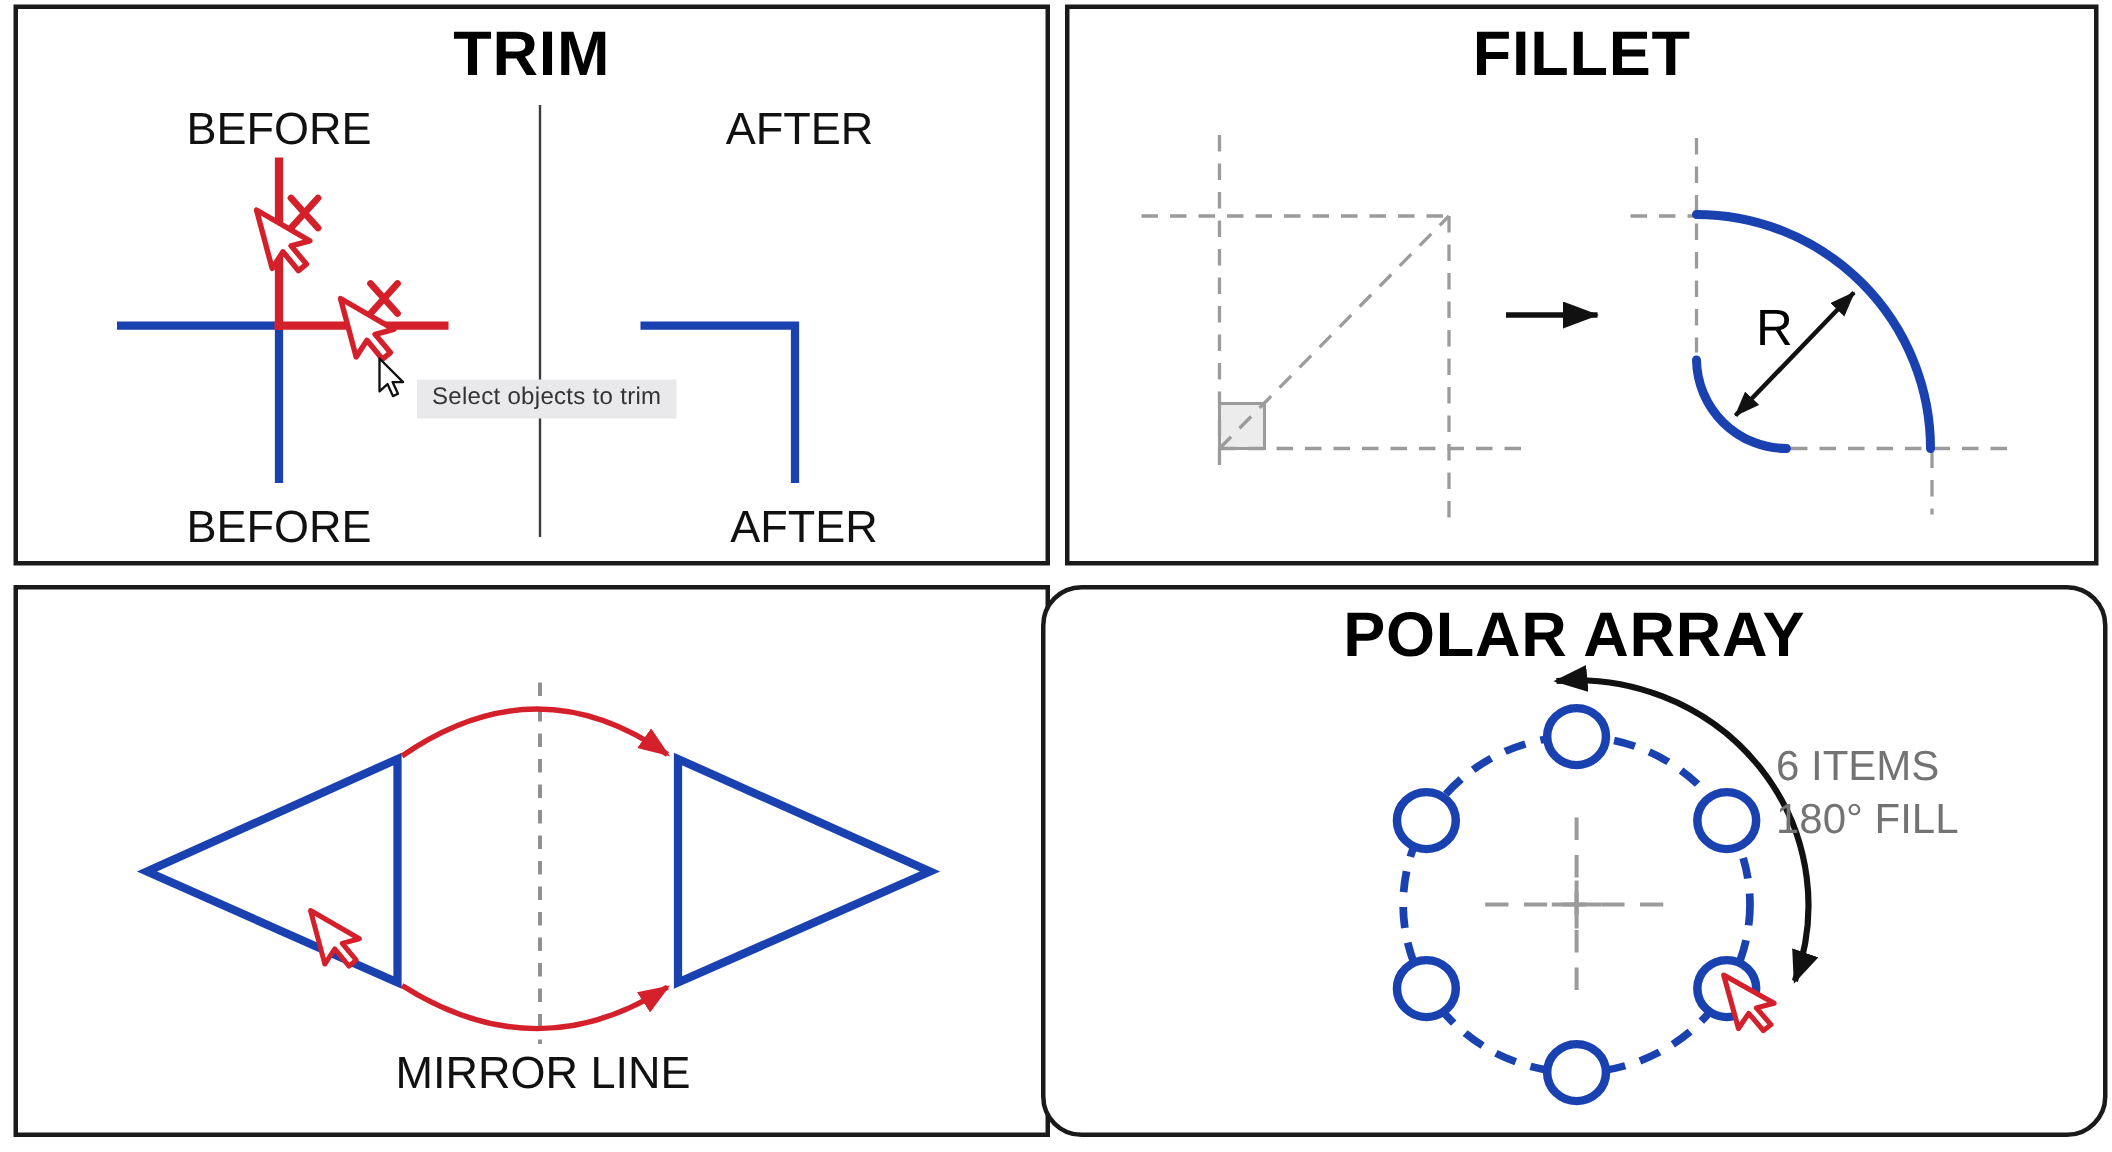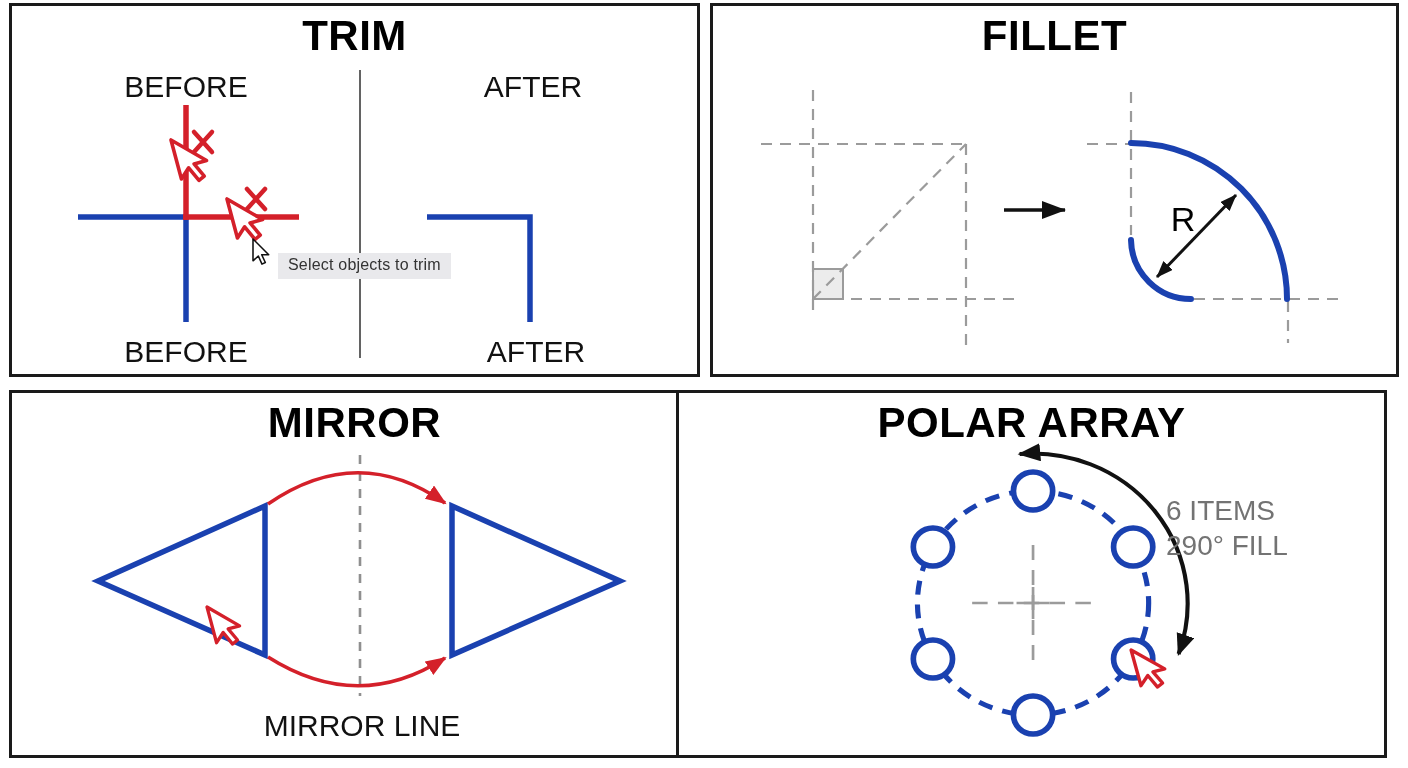"MIRROR" div.panel-title { html: <div>MIRROR</div> -> none }
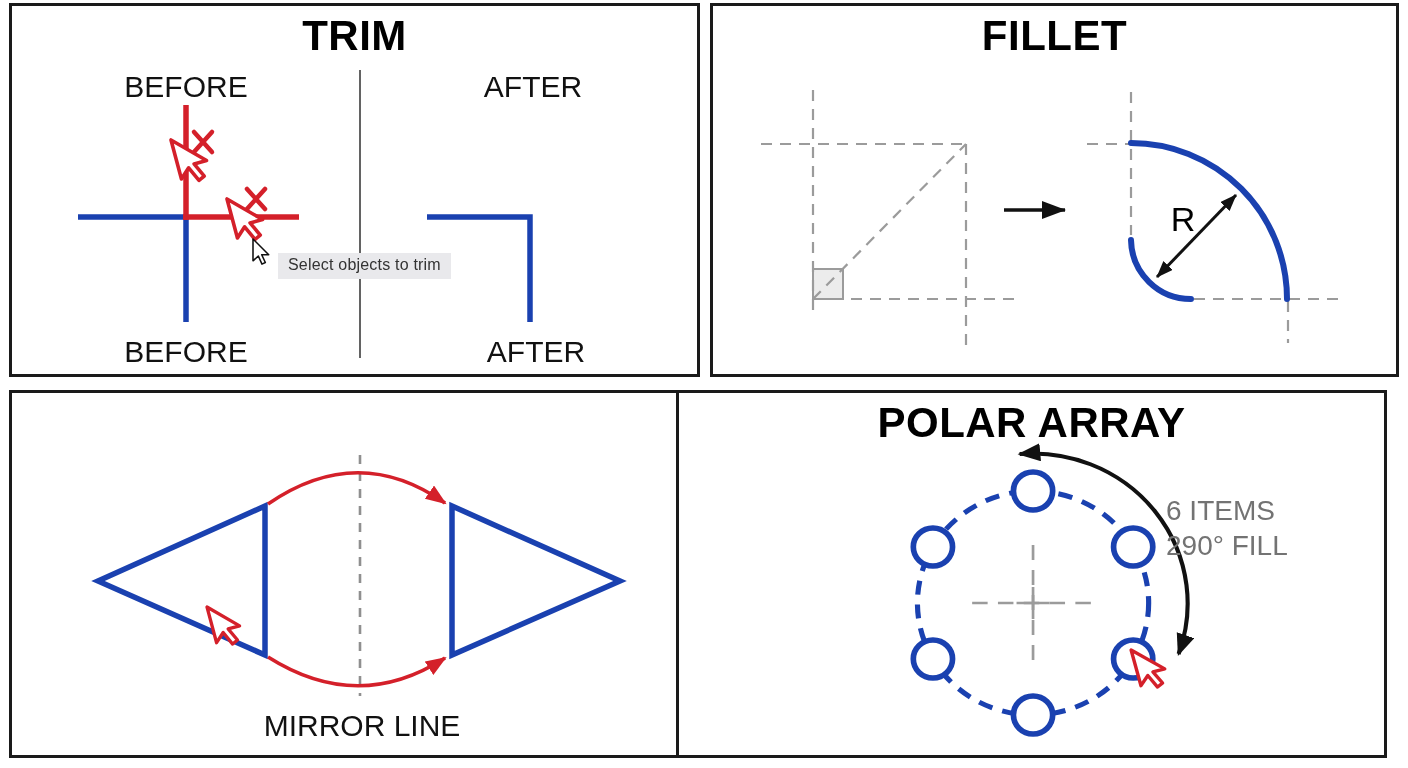"POLAR ARRAY" #panel-polar { border-radius: none -> 27px; left: 676px -> 694px }
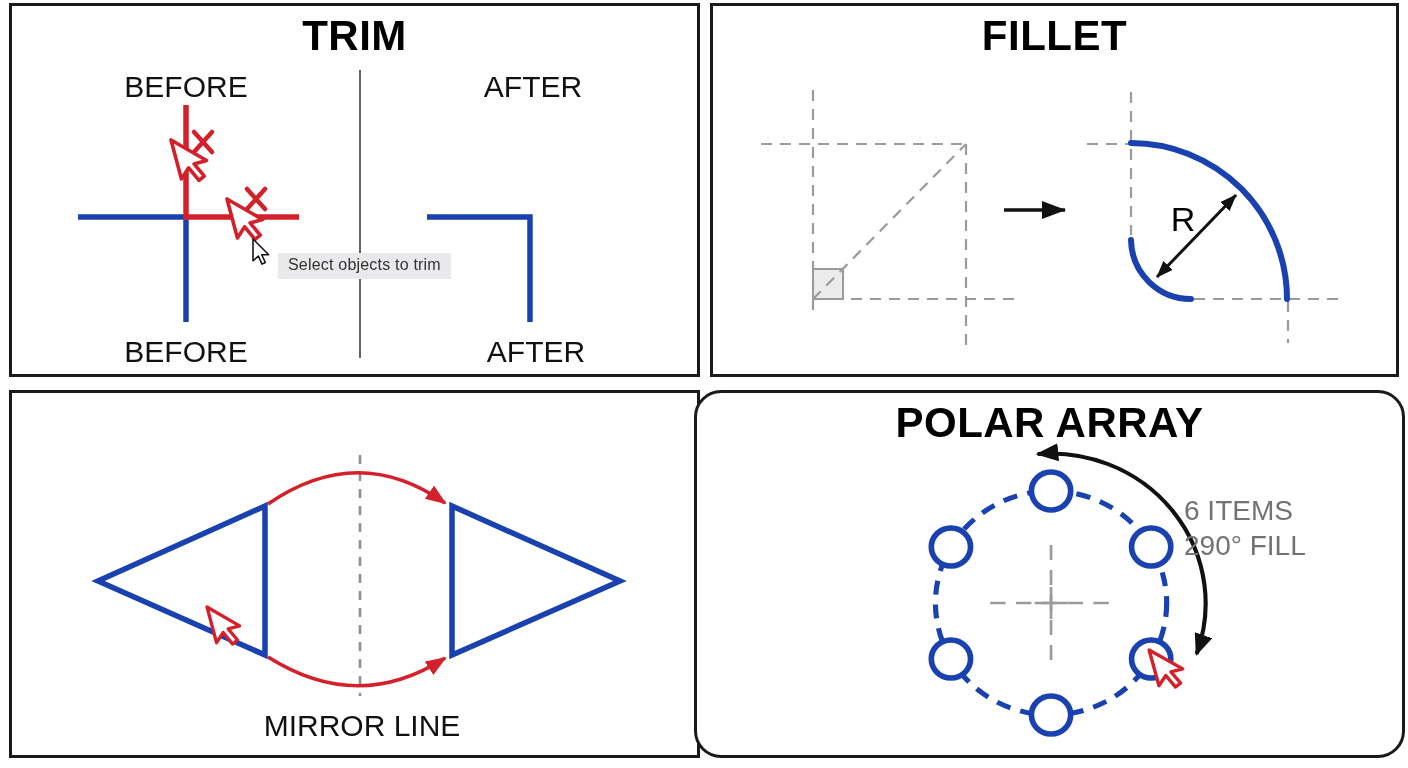"290° FILL" div { text: 290 -> 180 }
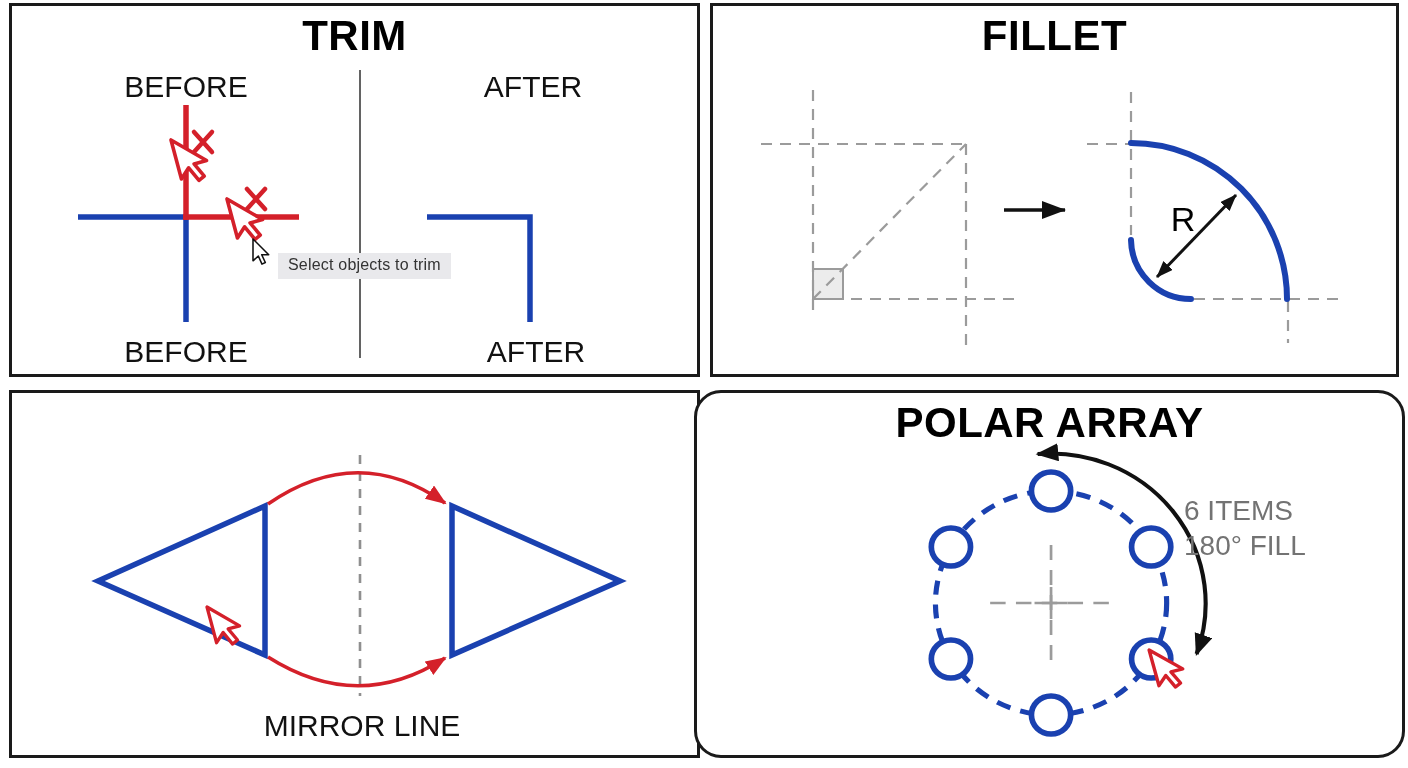"MIRROR LINE" div.lbl { top: 316px -> 306px }
